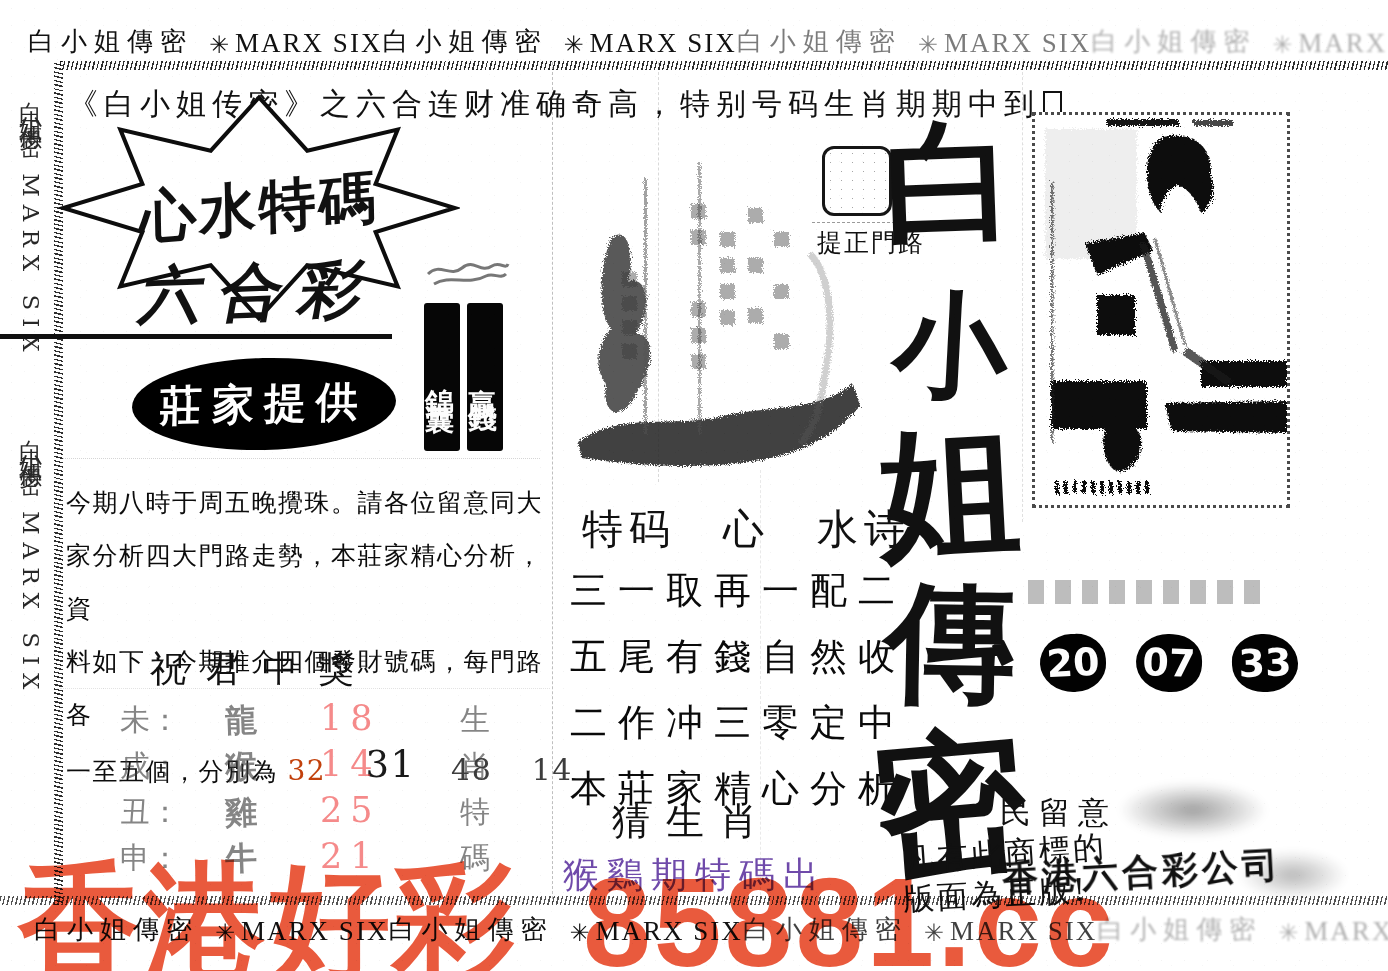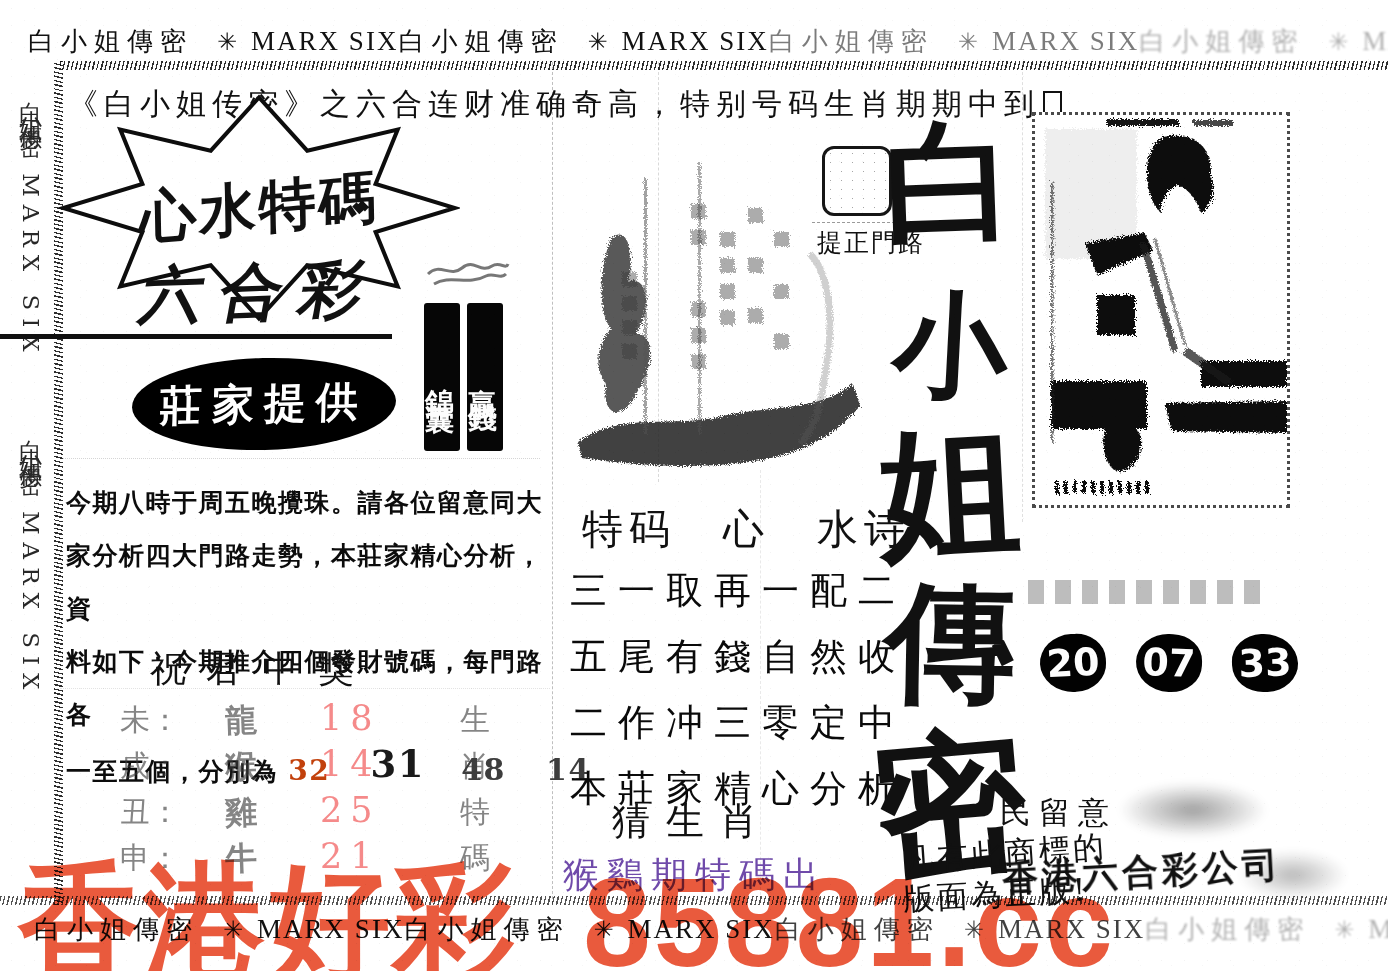"白小姐傳密" .mg { align-items: center -> flex-end; gap: 14px -> 6px }
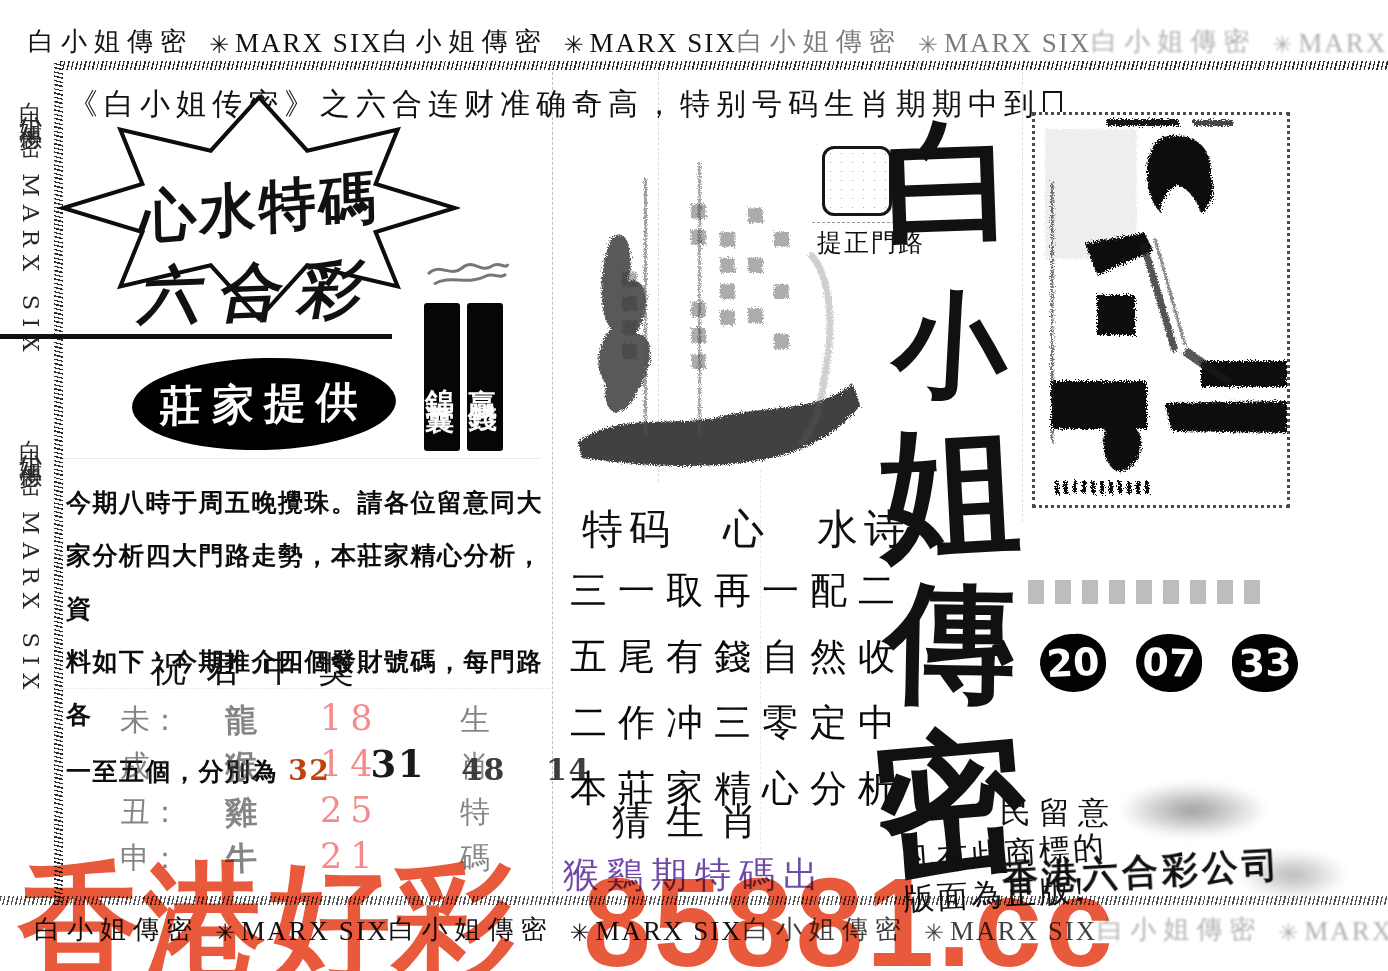"今期八時于周五晚攪珠。請各位留意同大" .notice { font-weight: bold -> none }
